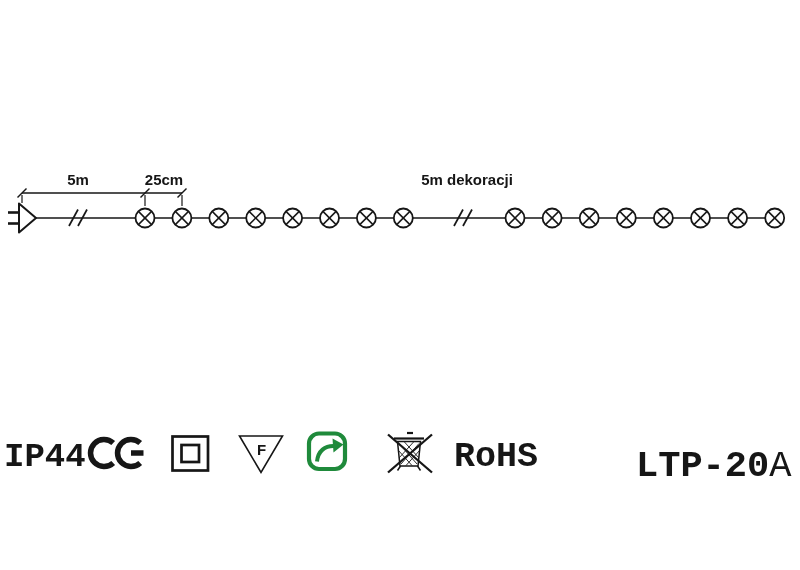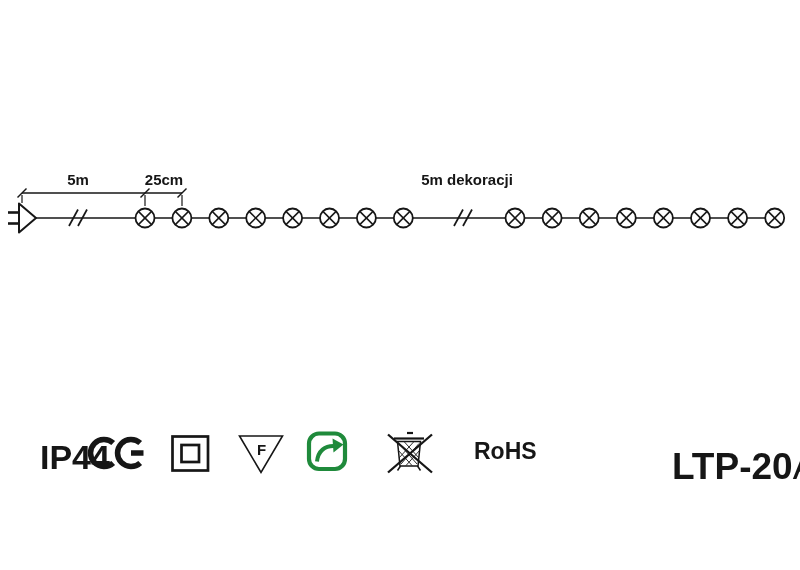"IP44" .label { font-family: Liberation Sans, sans-serif -> Liberation Mono, monospace; margin-left: 36px -> none }
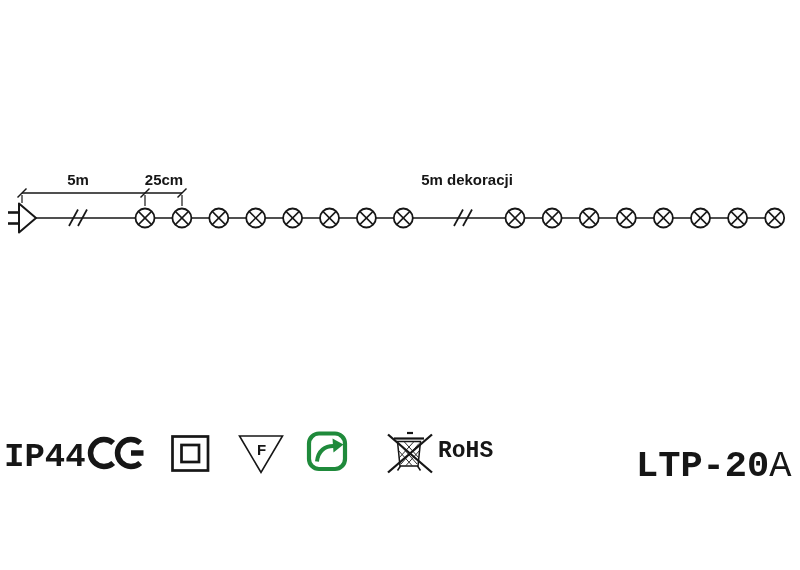"RoHS" .rohs-label { font-size: 23px -> 35px; left: 438px -> 454px }
